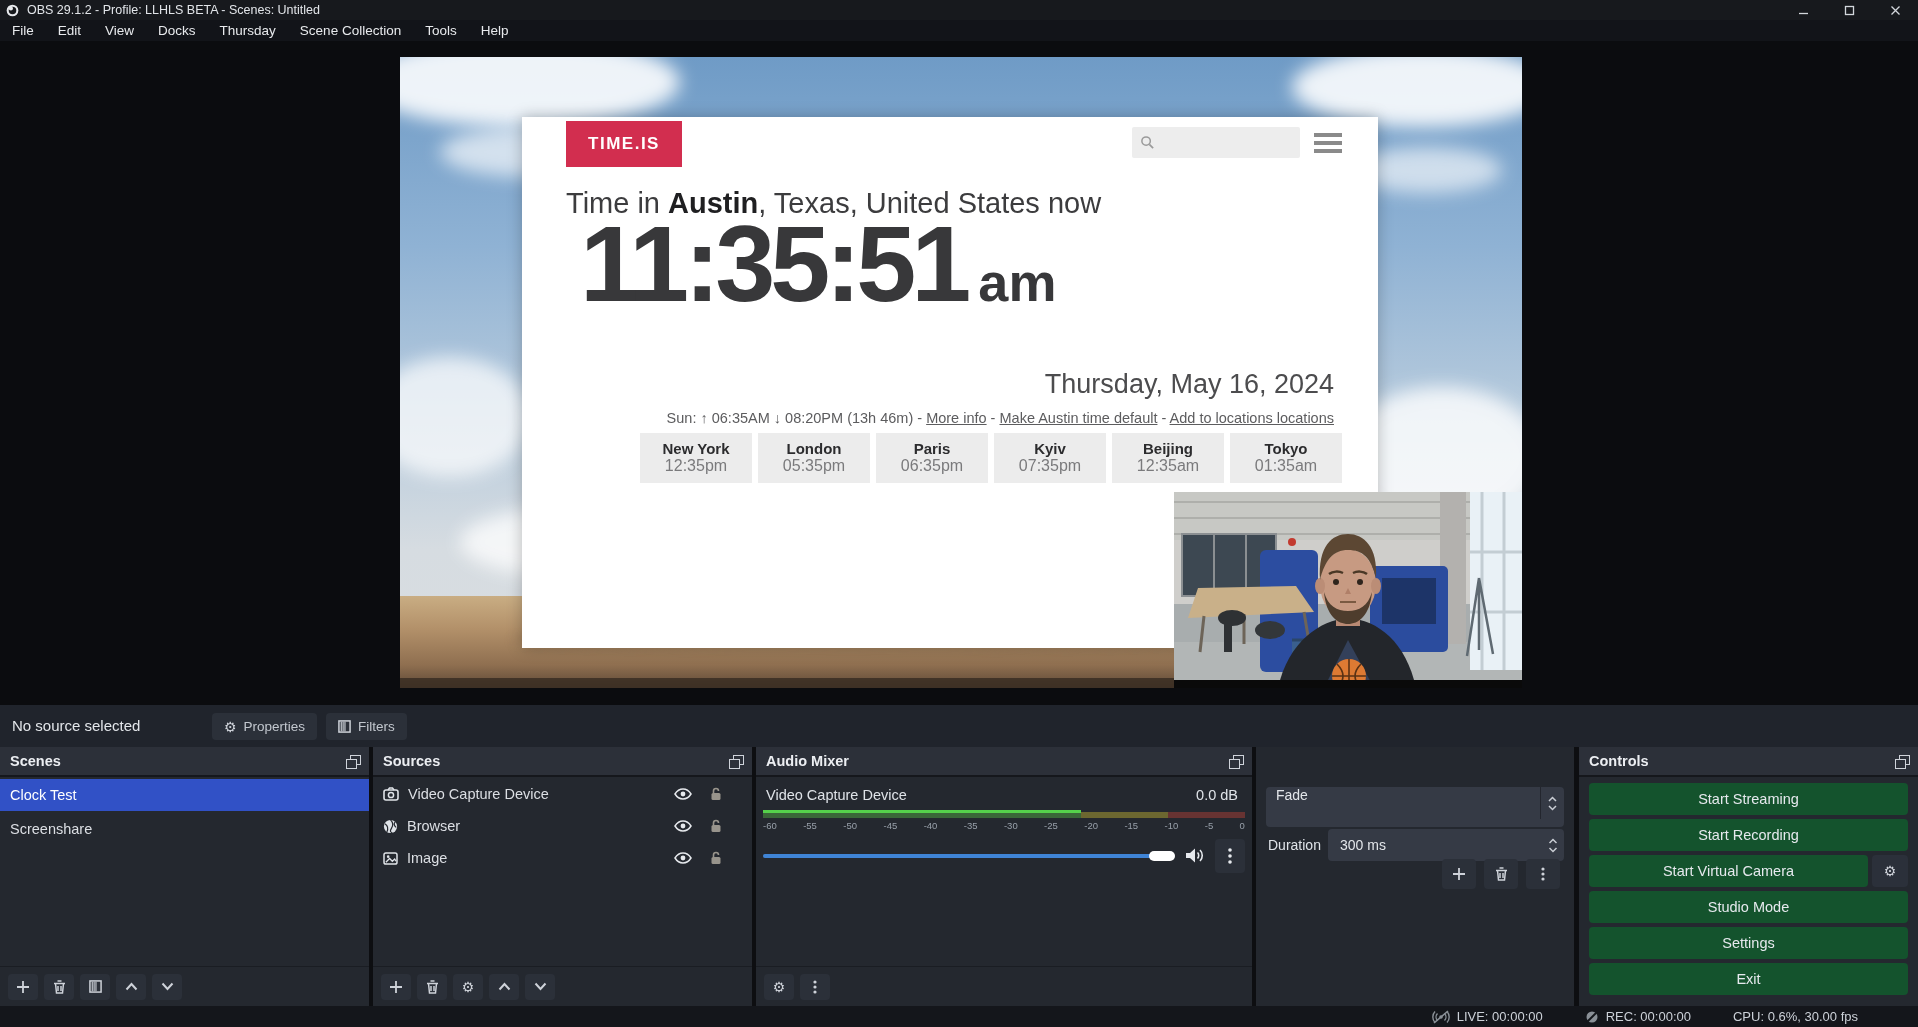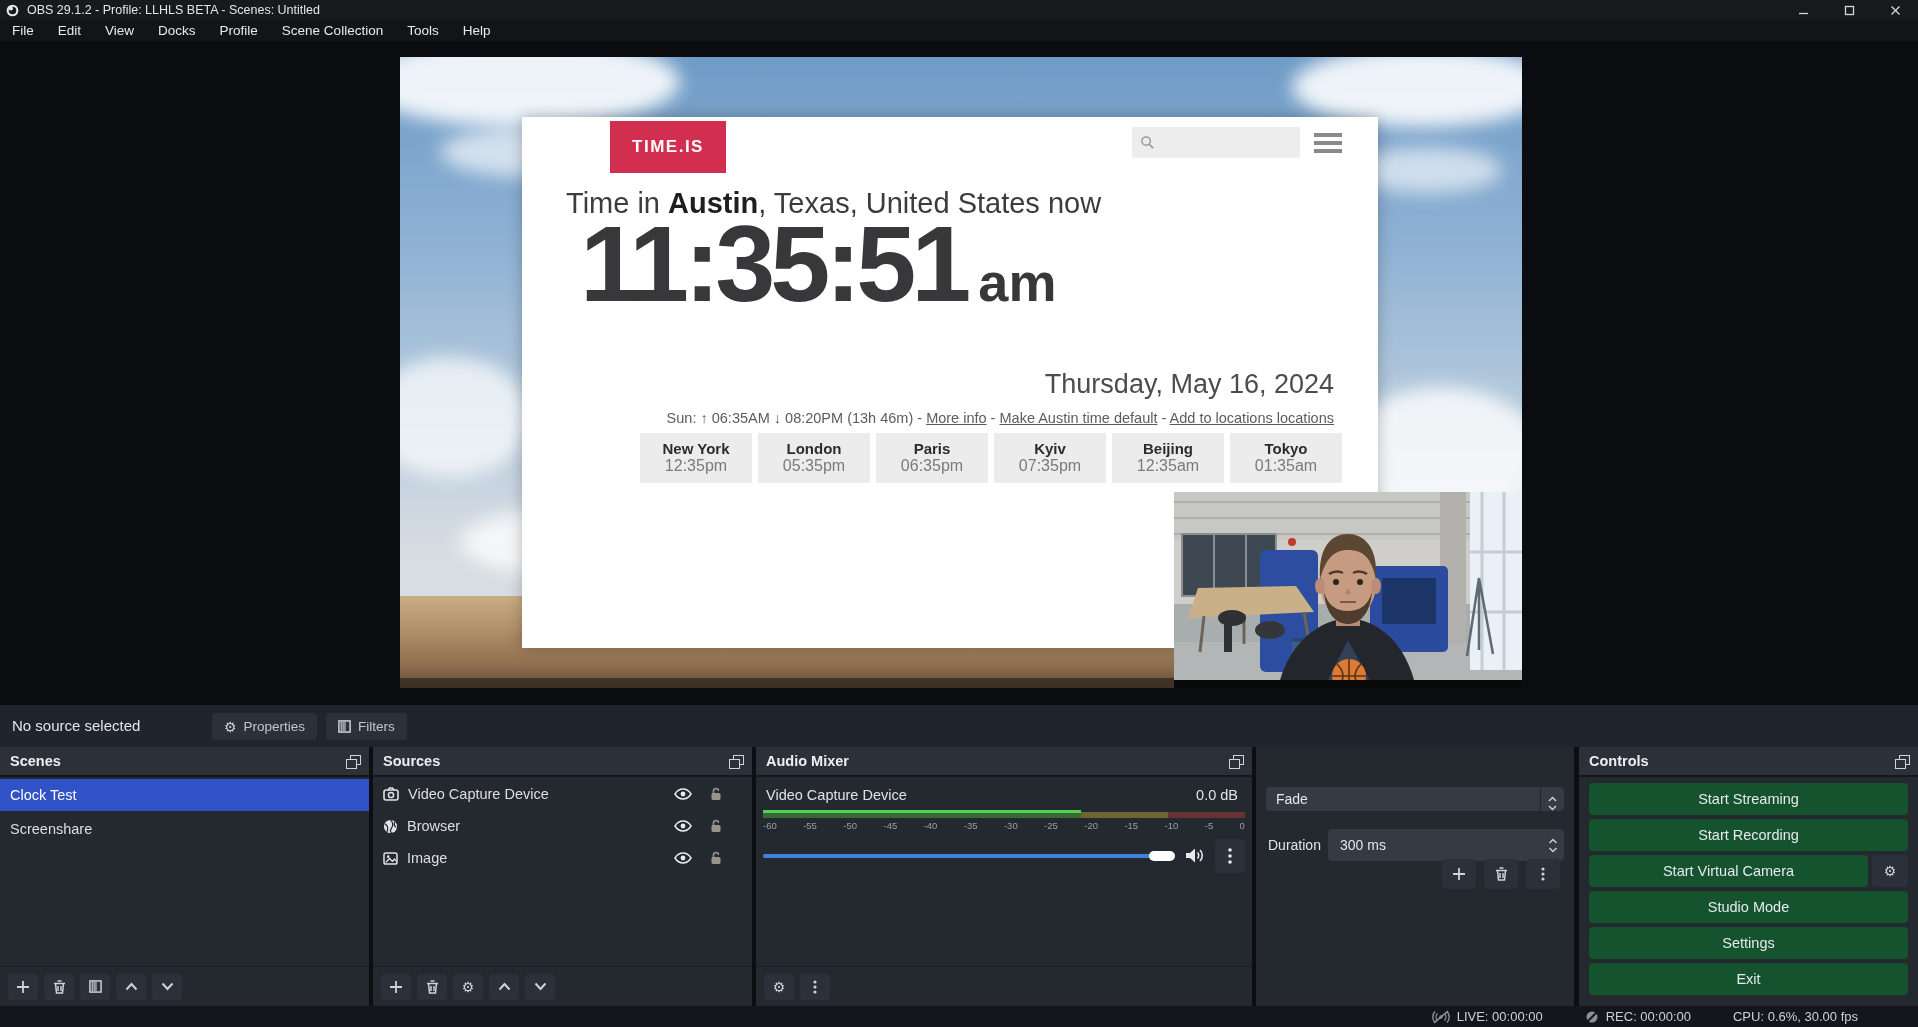"Profile" span.menu-item { text: Profile -> Thursday }
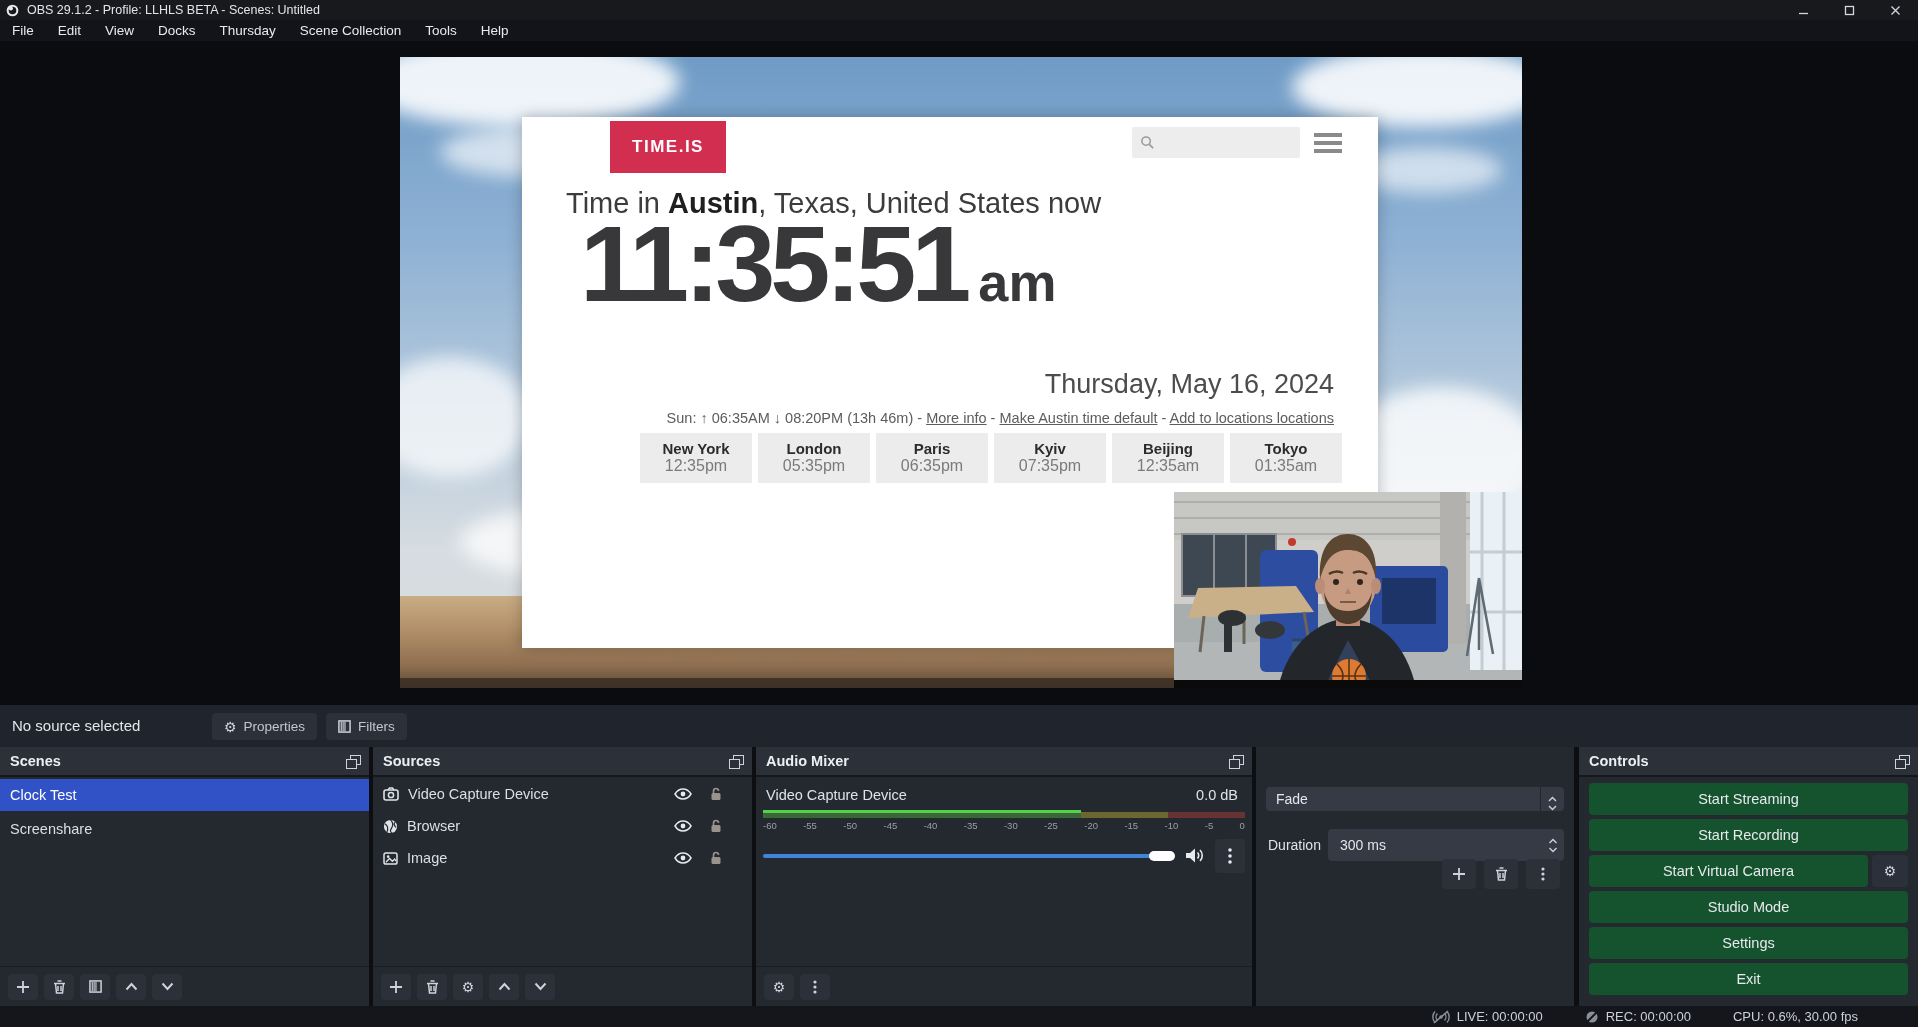"TIME.IS" .ti-logo { height: 52px -> 46px; margin-left: 44px -> none }
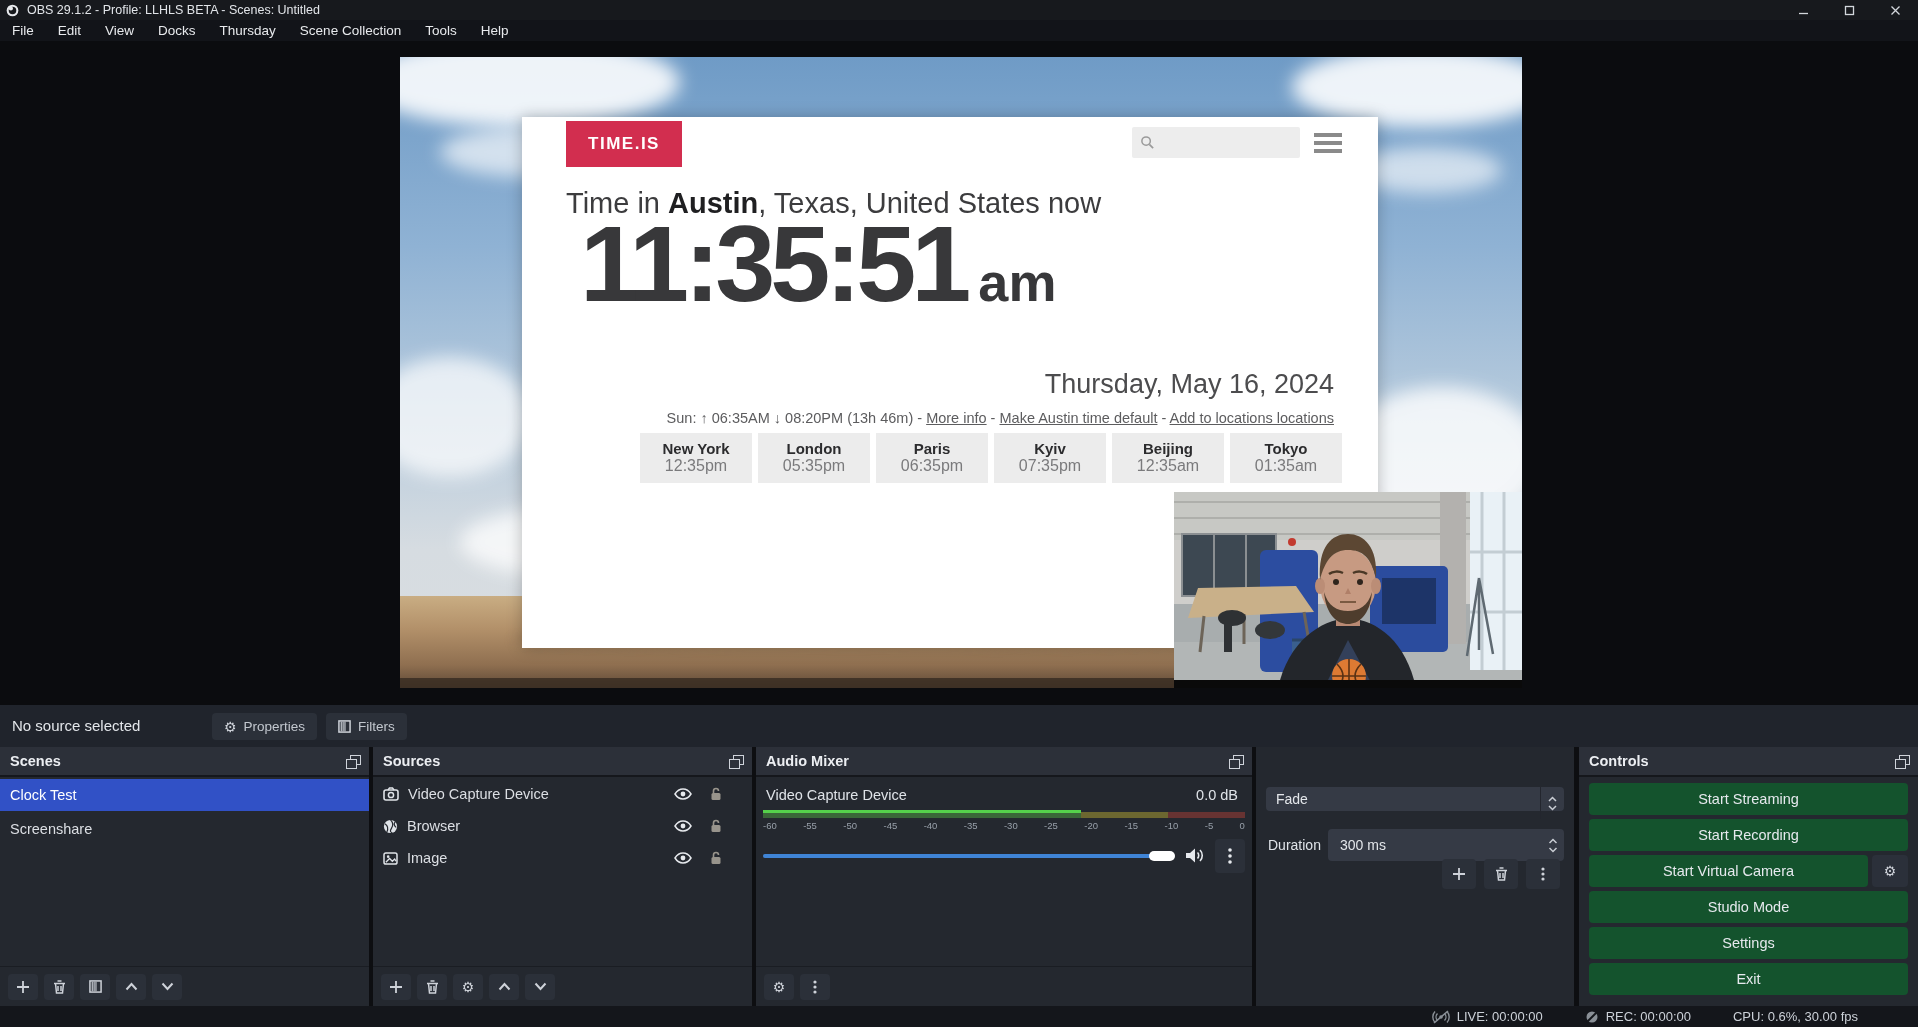"Fade" .tr-combo { align-items: center -> flex-start; height: 24px -> 40px }
